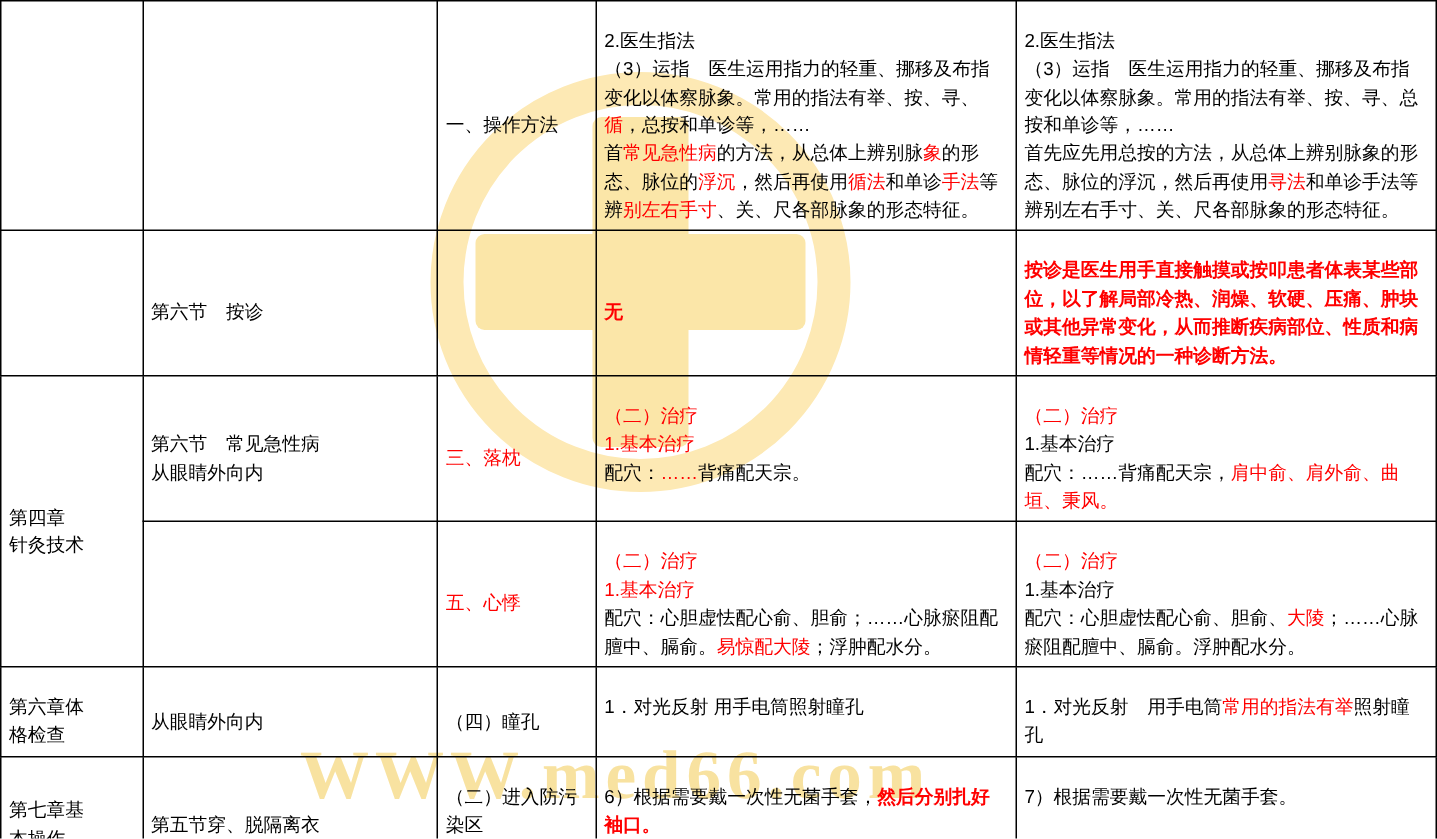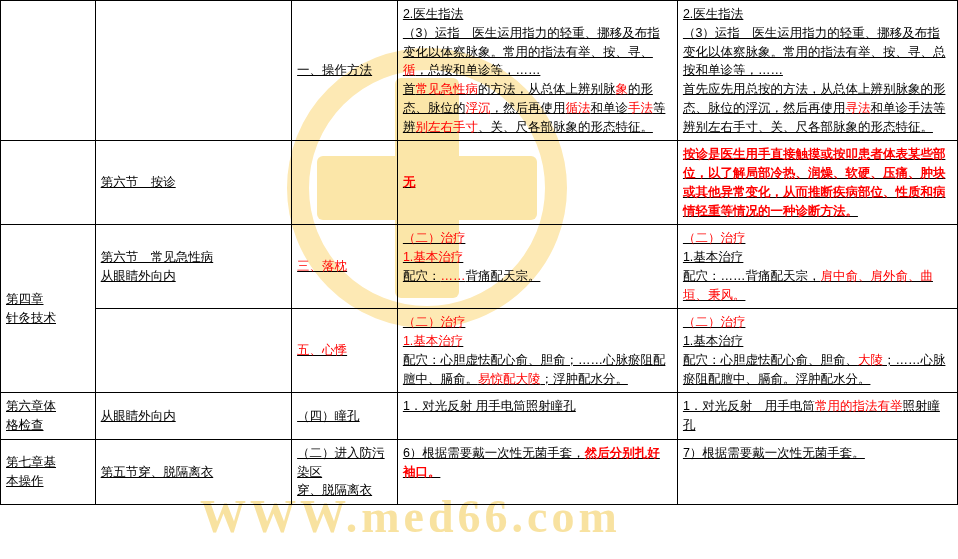"2.医生指法" td { padding: 4px 5px 4px 5px -> 17px 5px 4px 5px; text-decoration: underline -> none }
